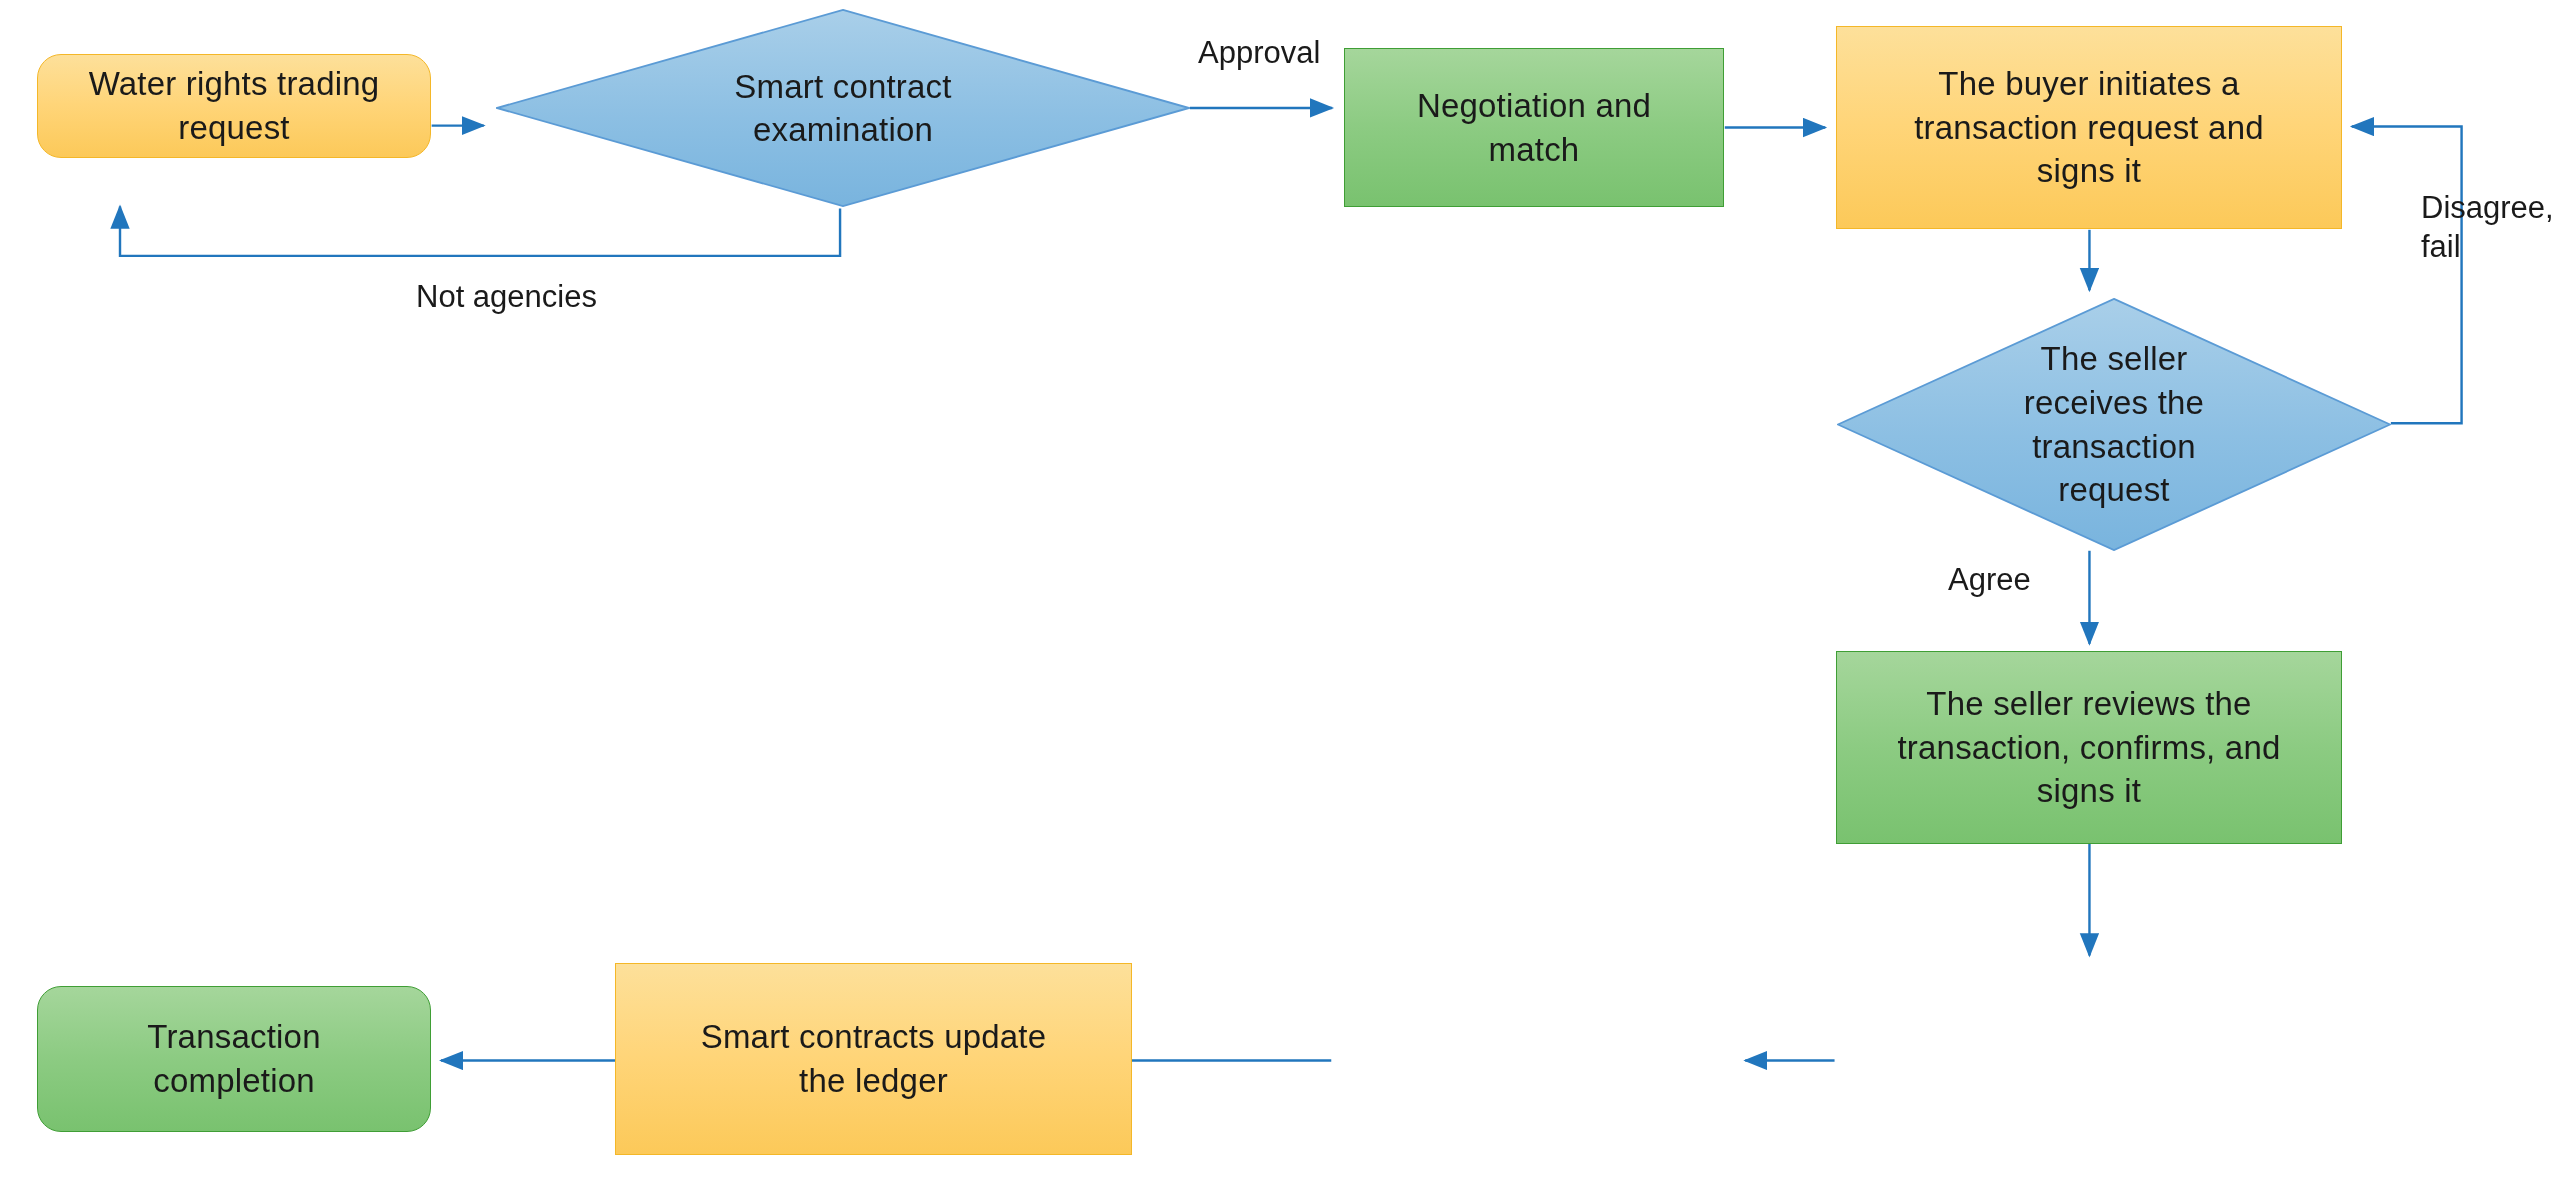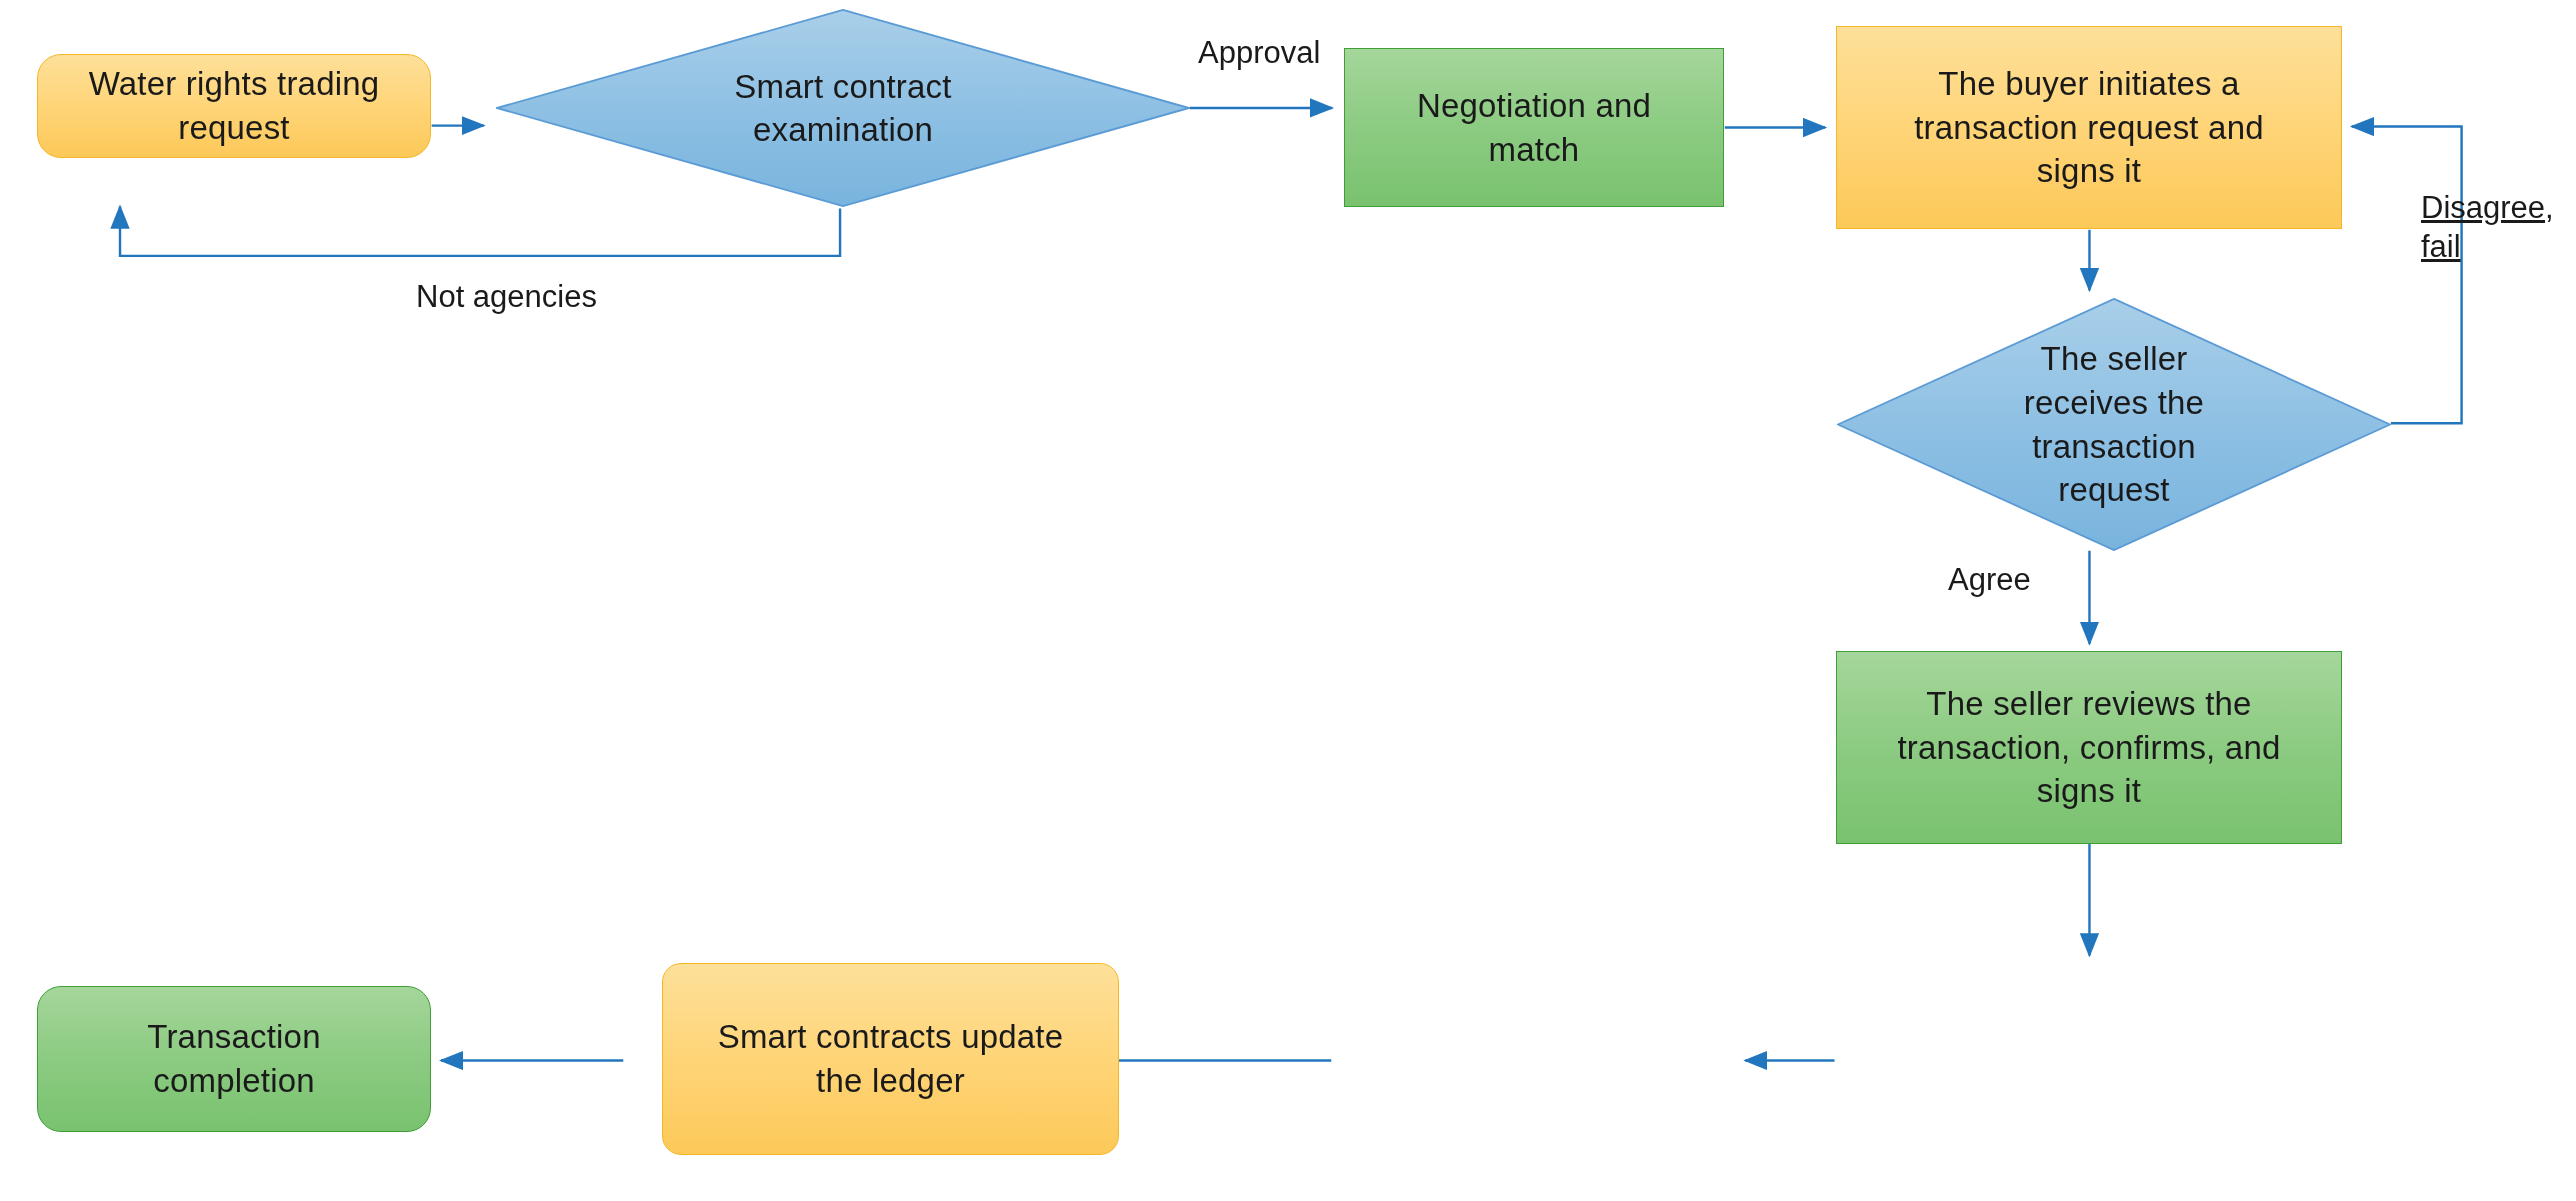"Disagree," div.edge-label { text-decoration: underline -> none }
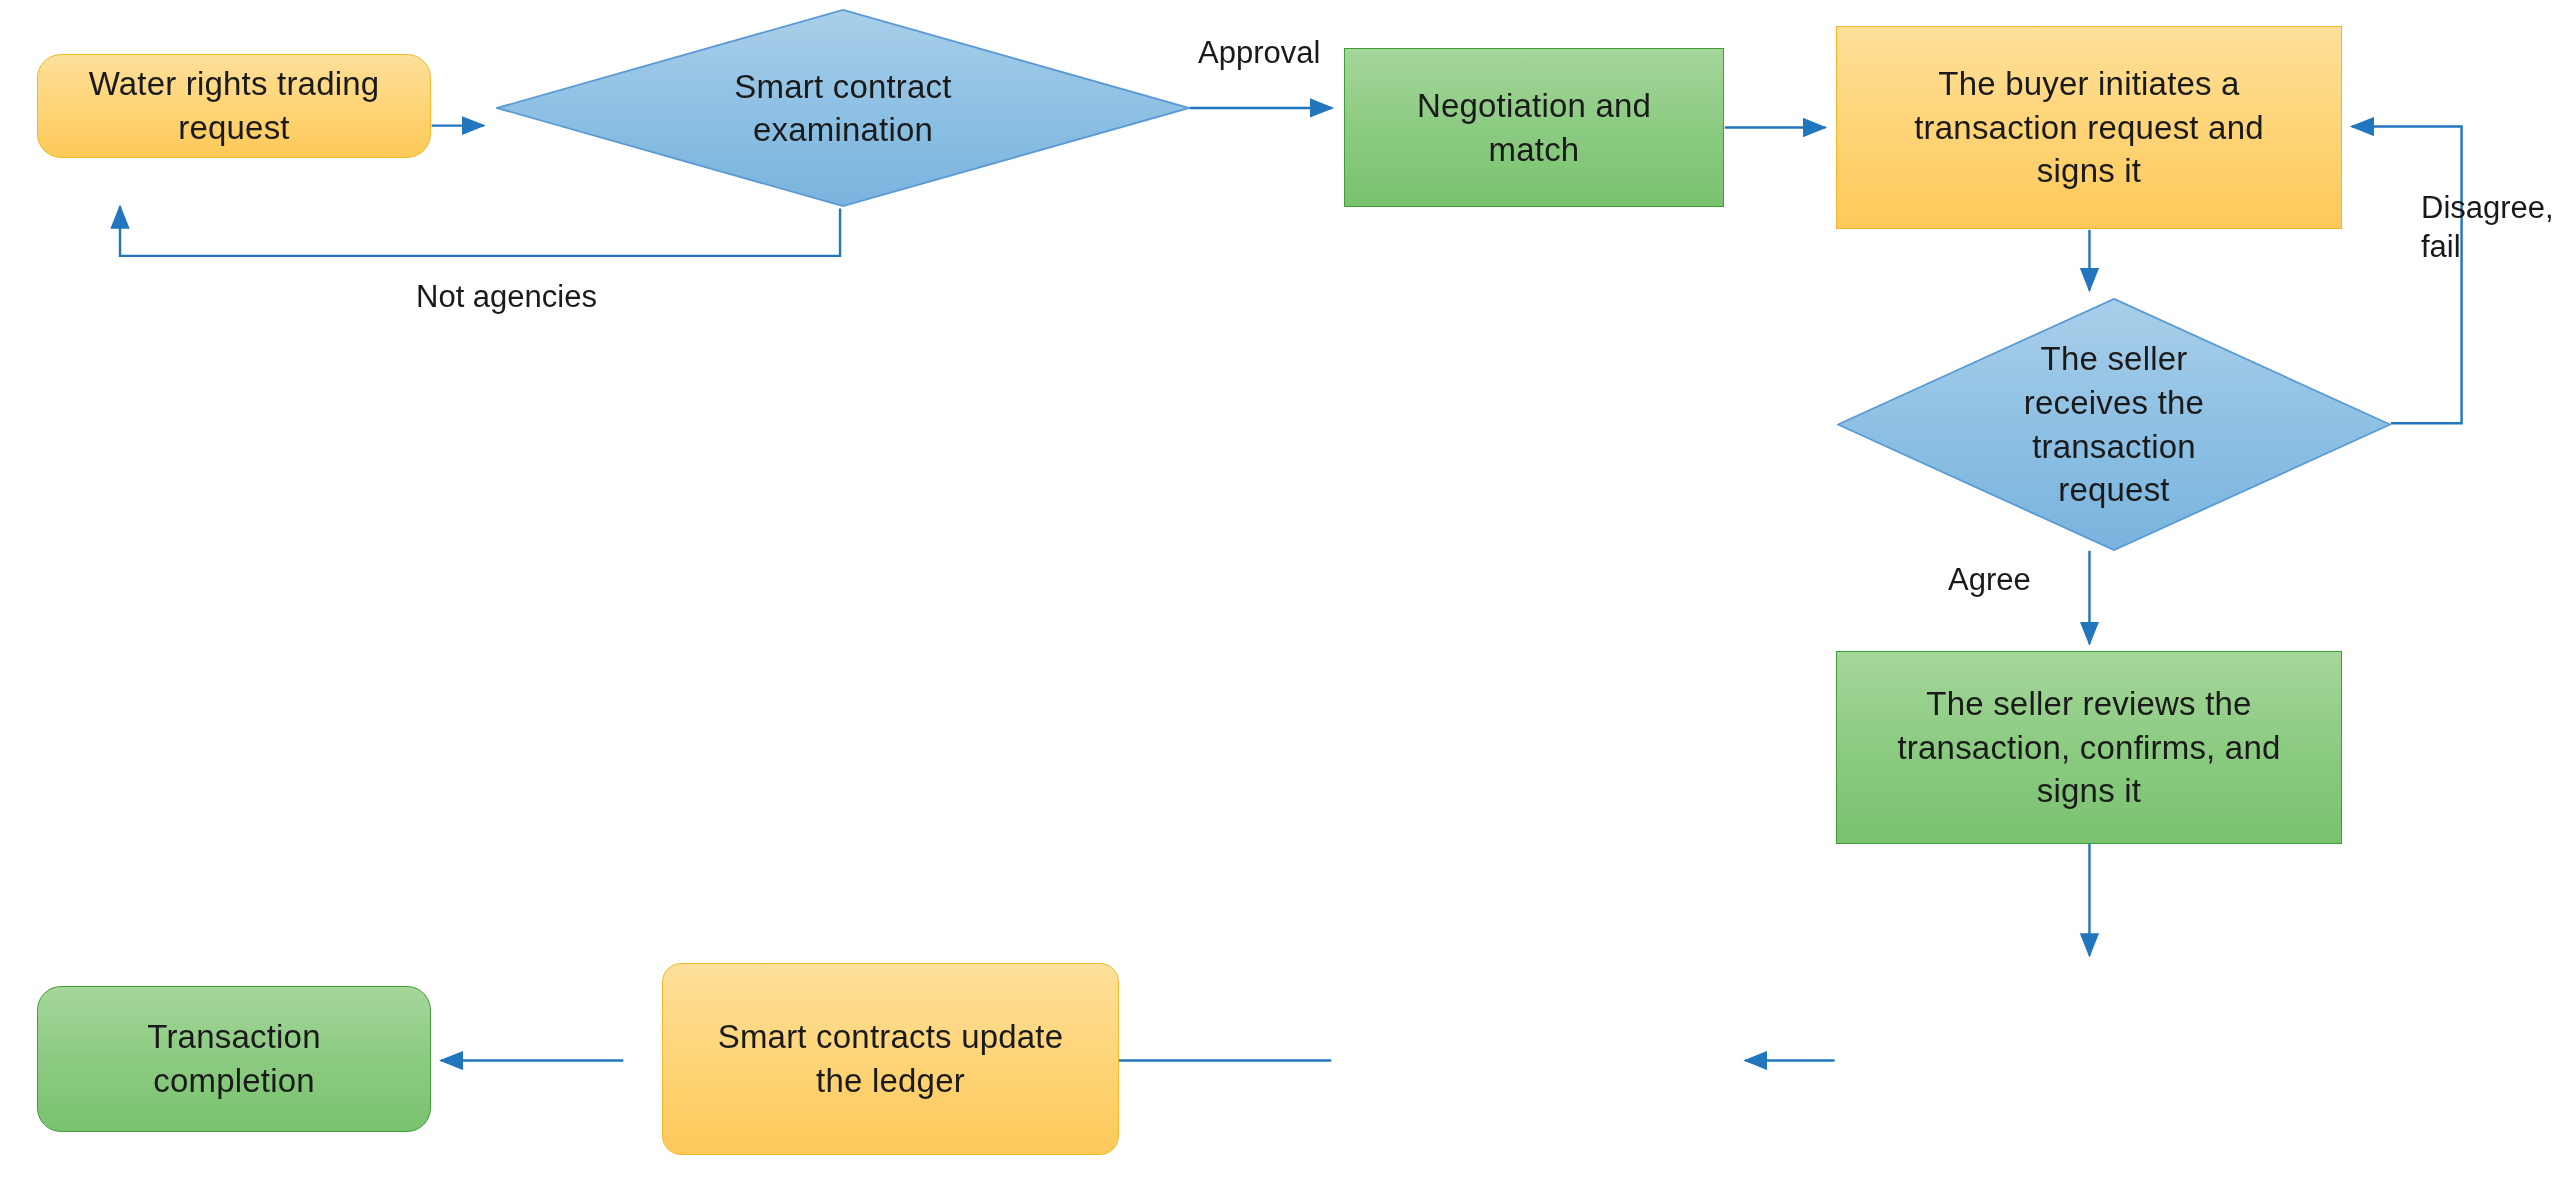"Smart contracts update" div.node { border-radius: 19px -> none; left: 662px -> 615px; width: 457px -> 517px }
